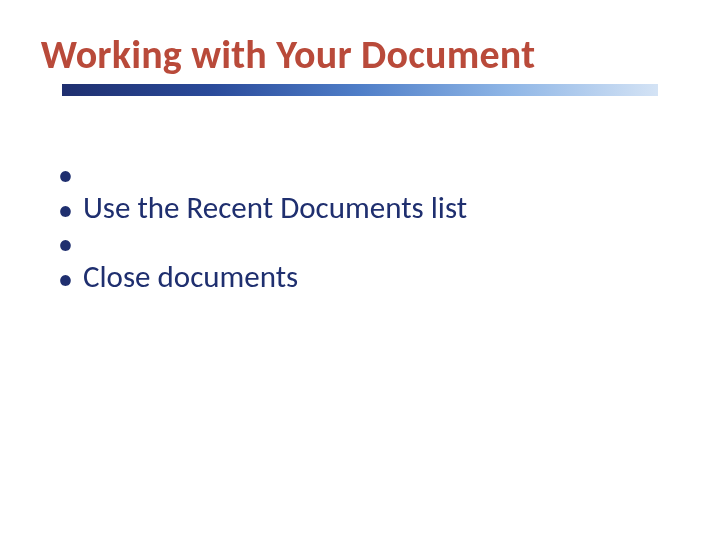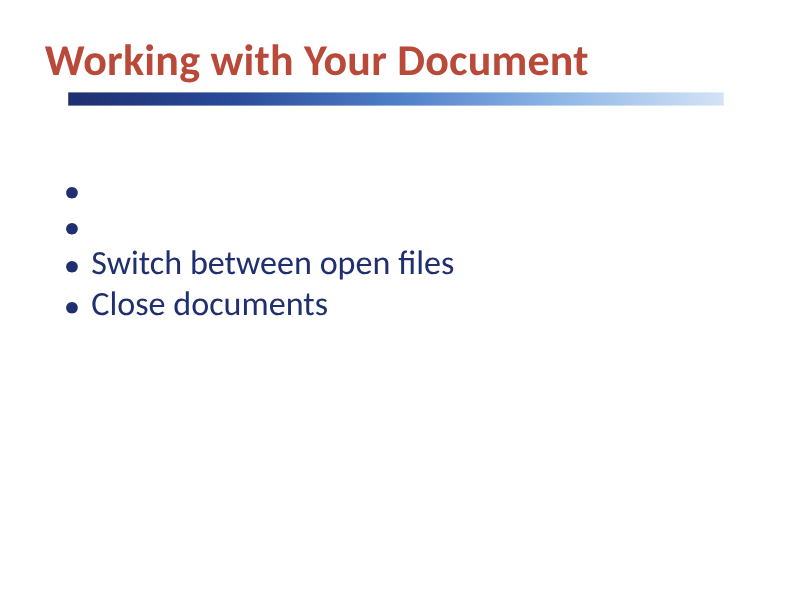"Use the Recent Documents list" span.bullet-text { html: none -> <span>Use the Recent Documents list</span> }
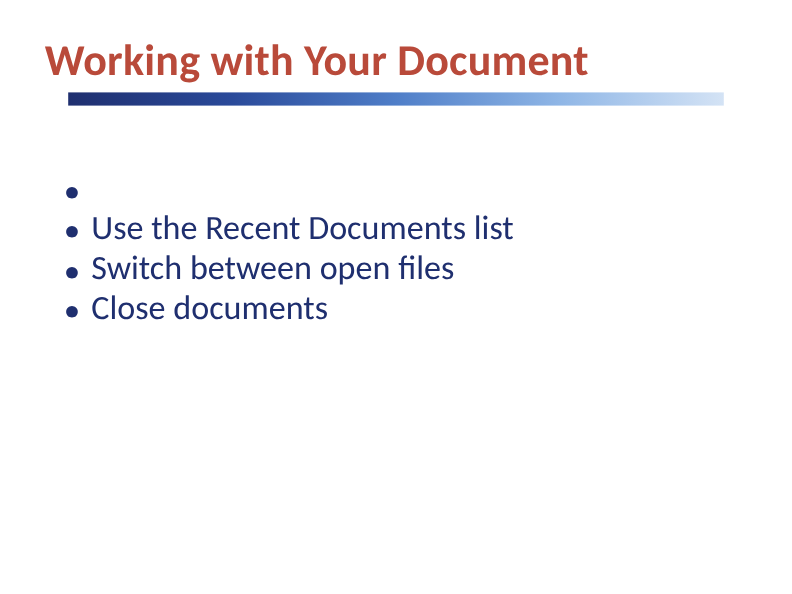"Switch between open files" span.bullet-text { html: <span>Switch between open files</span> -> none }
